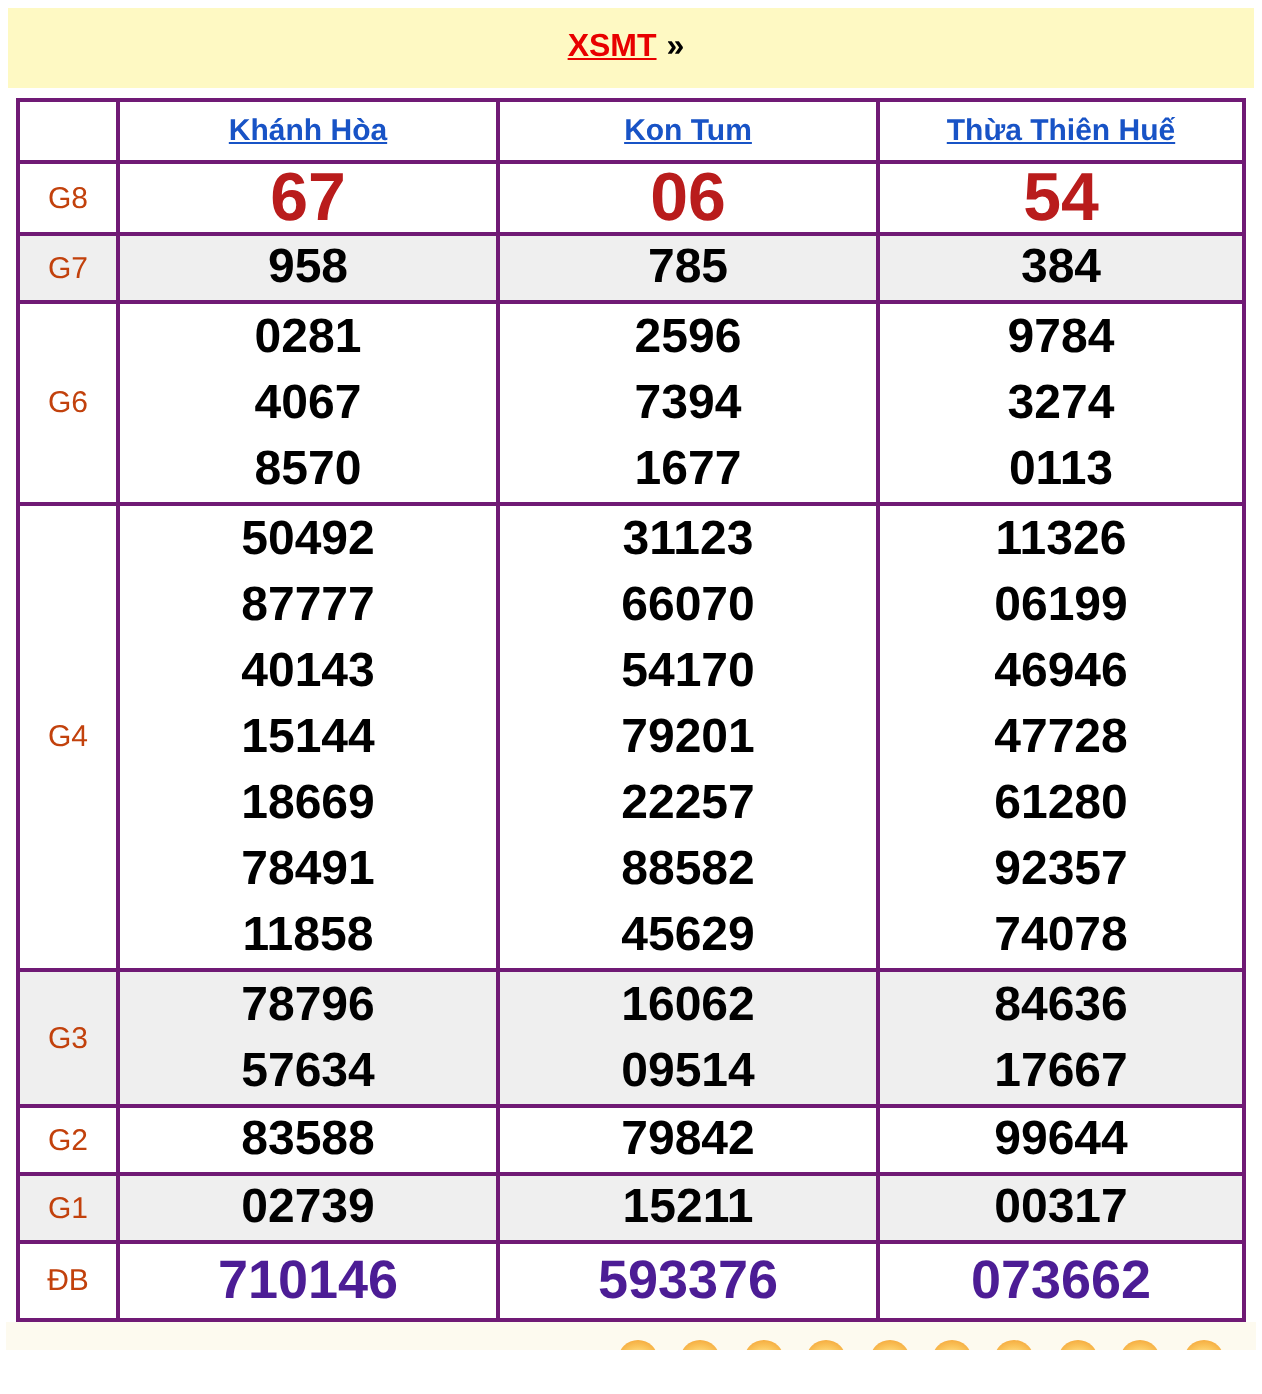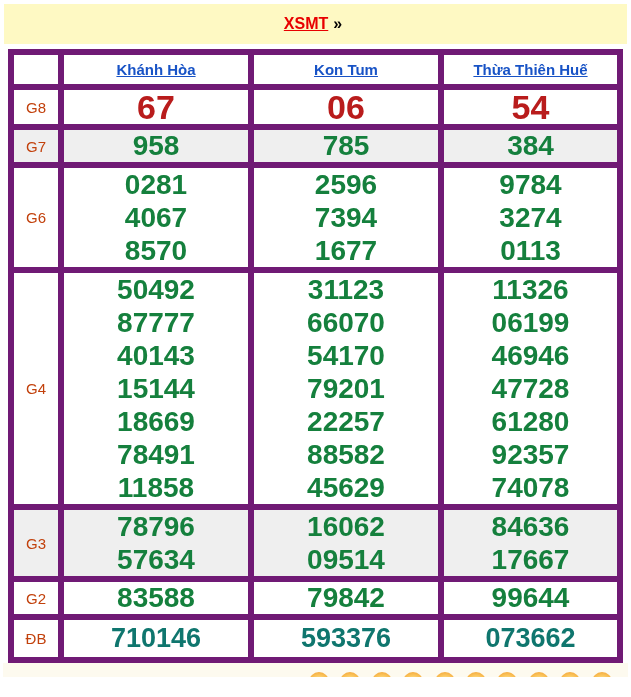"Khánh Hòa" table.results td { border: 6px solid #701a75 -> 2px solid #701a75 }
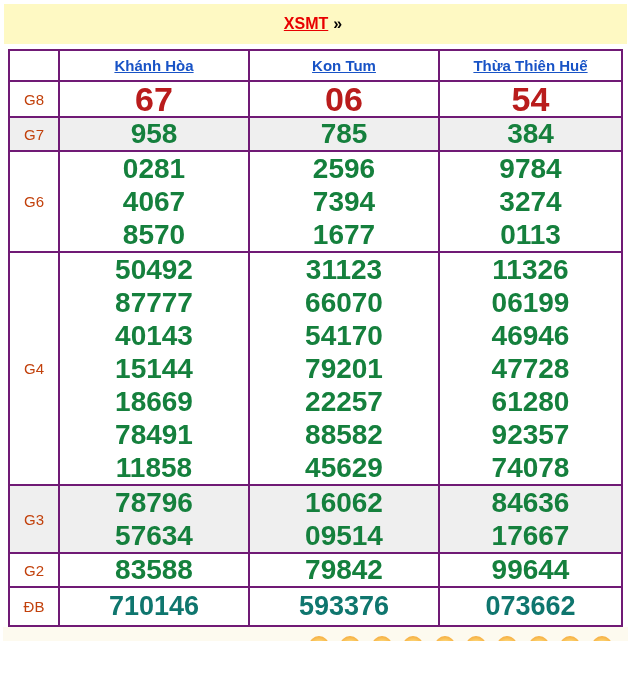"958" .num { color: #15803d -> #000000; font-size: 28px -> 24px }
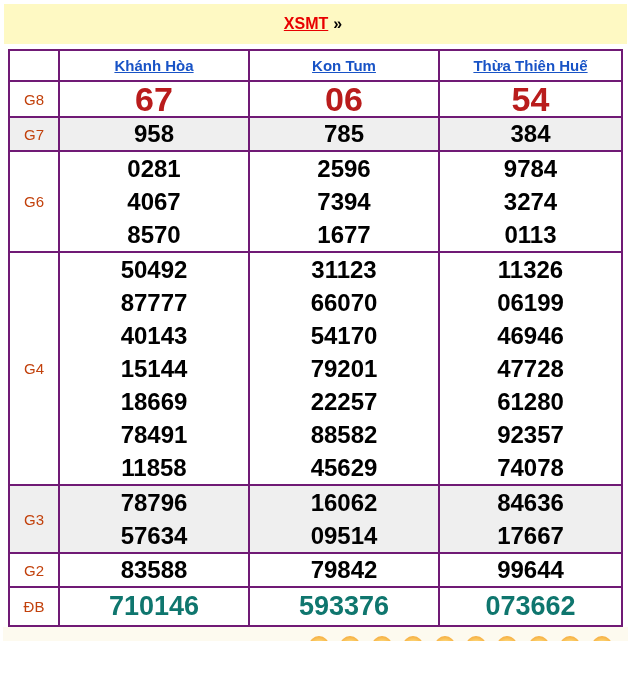"G1" tr.stripe { html: none -> <tr> <td>G1</td> <td> <span>02739</span> </td> <td> <span>15211</span> </td> <td> <span>00317</span> </td> </tr> }
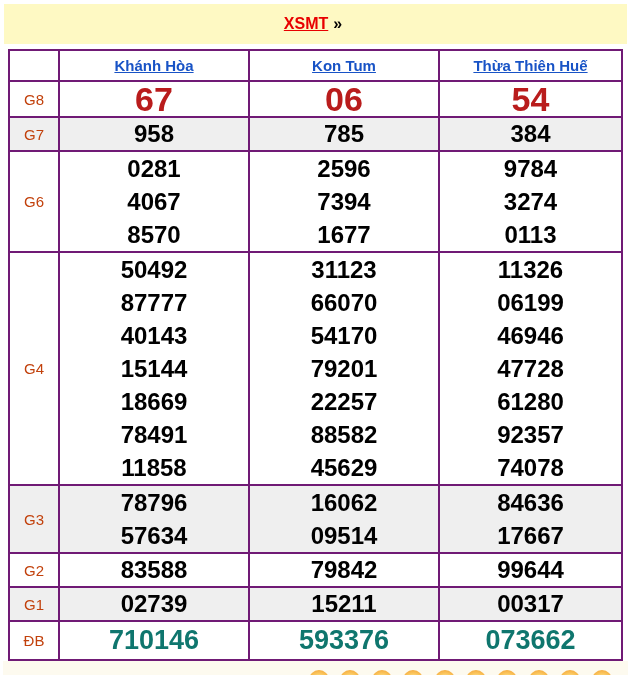"710146" tr.db .num { color: #0f766e -> #4c1d95 }
